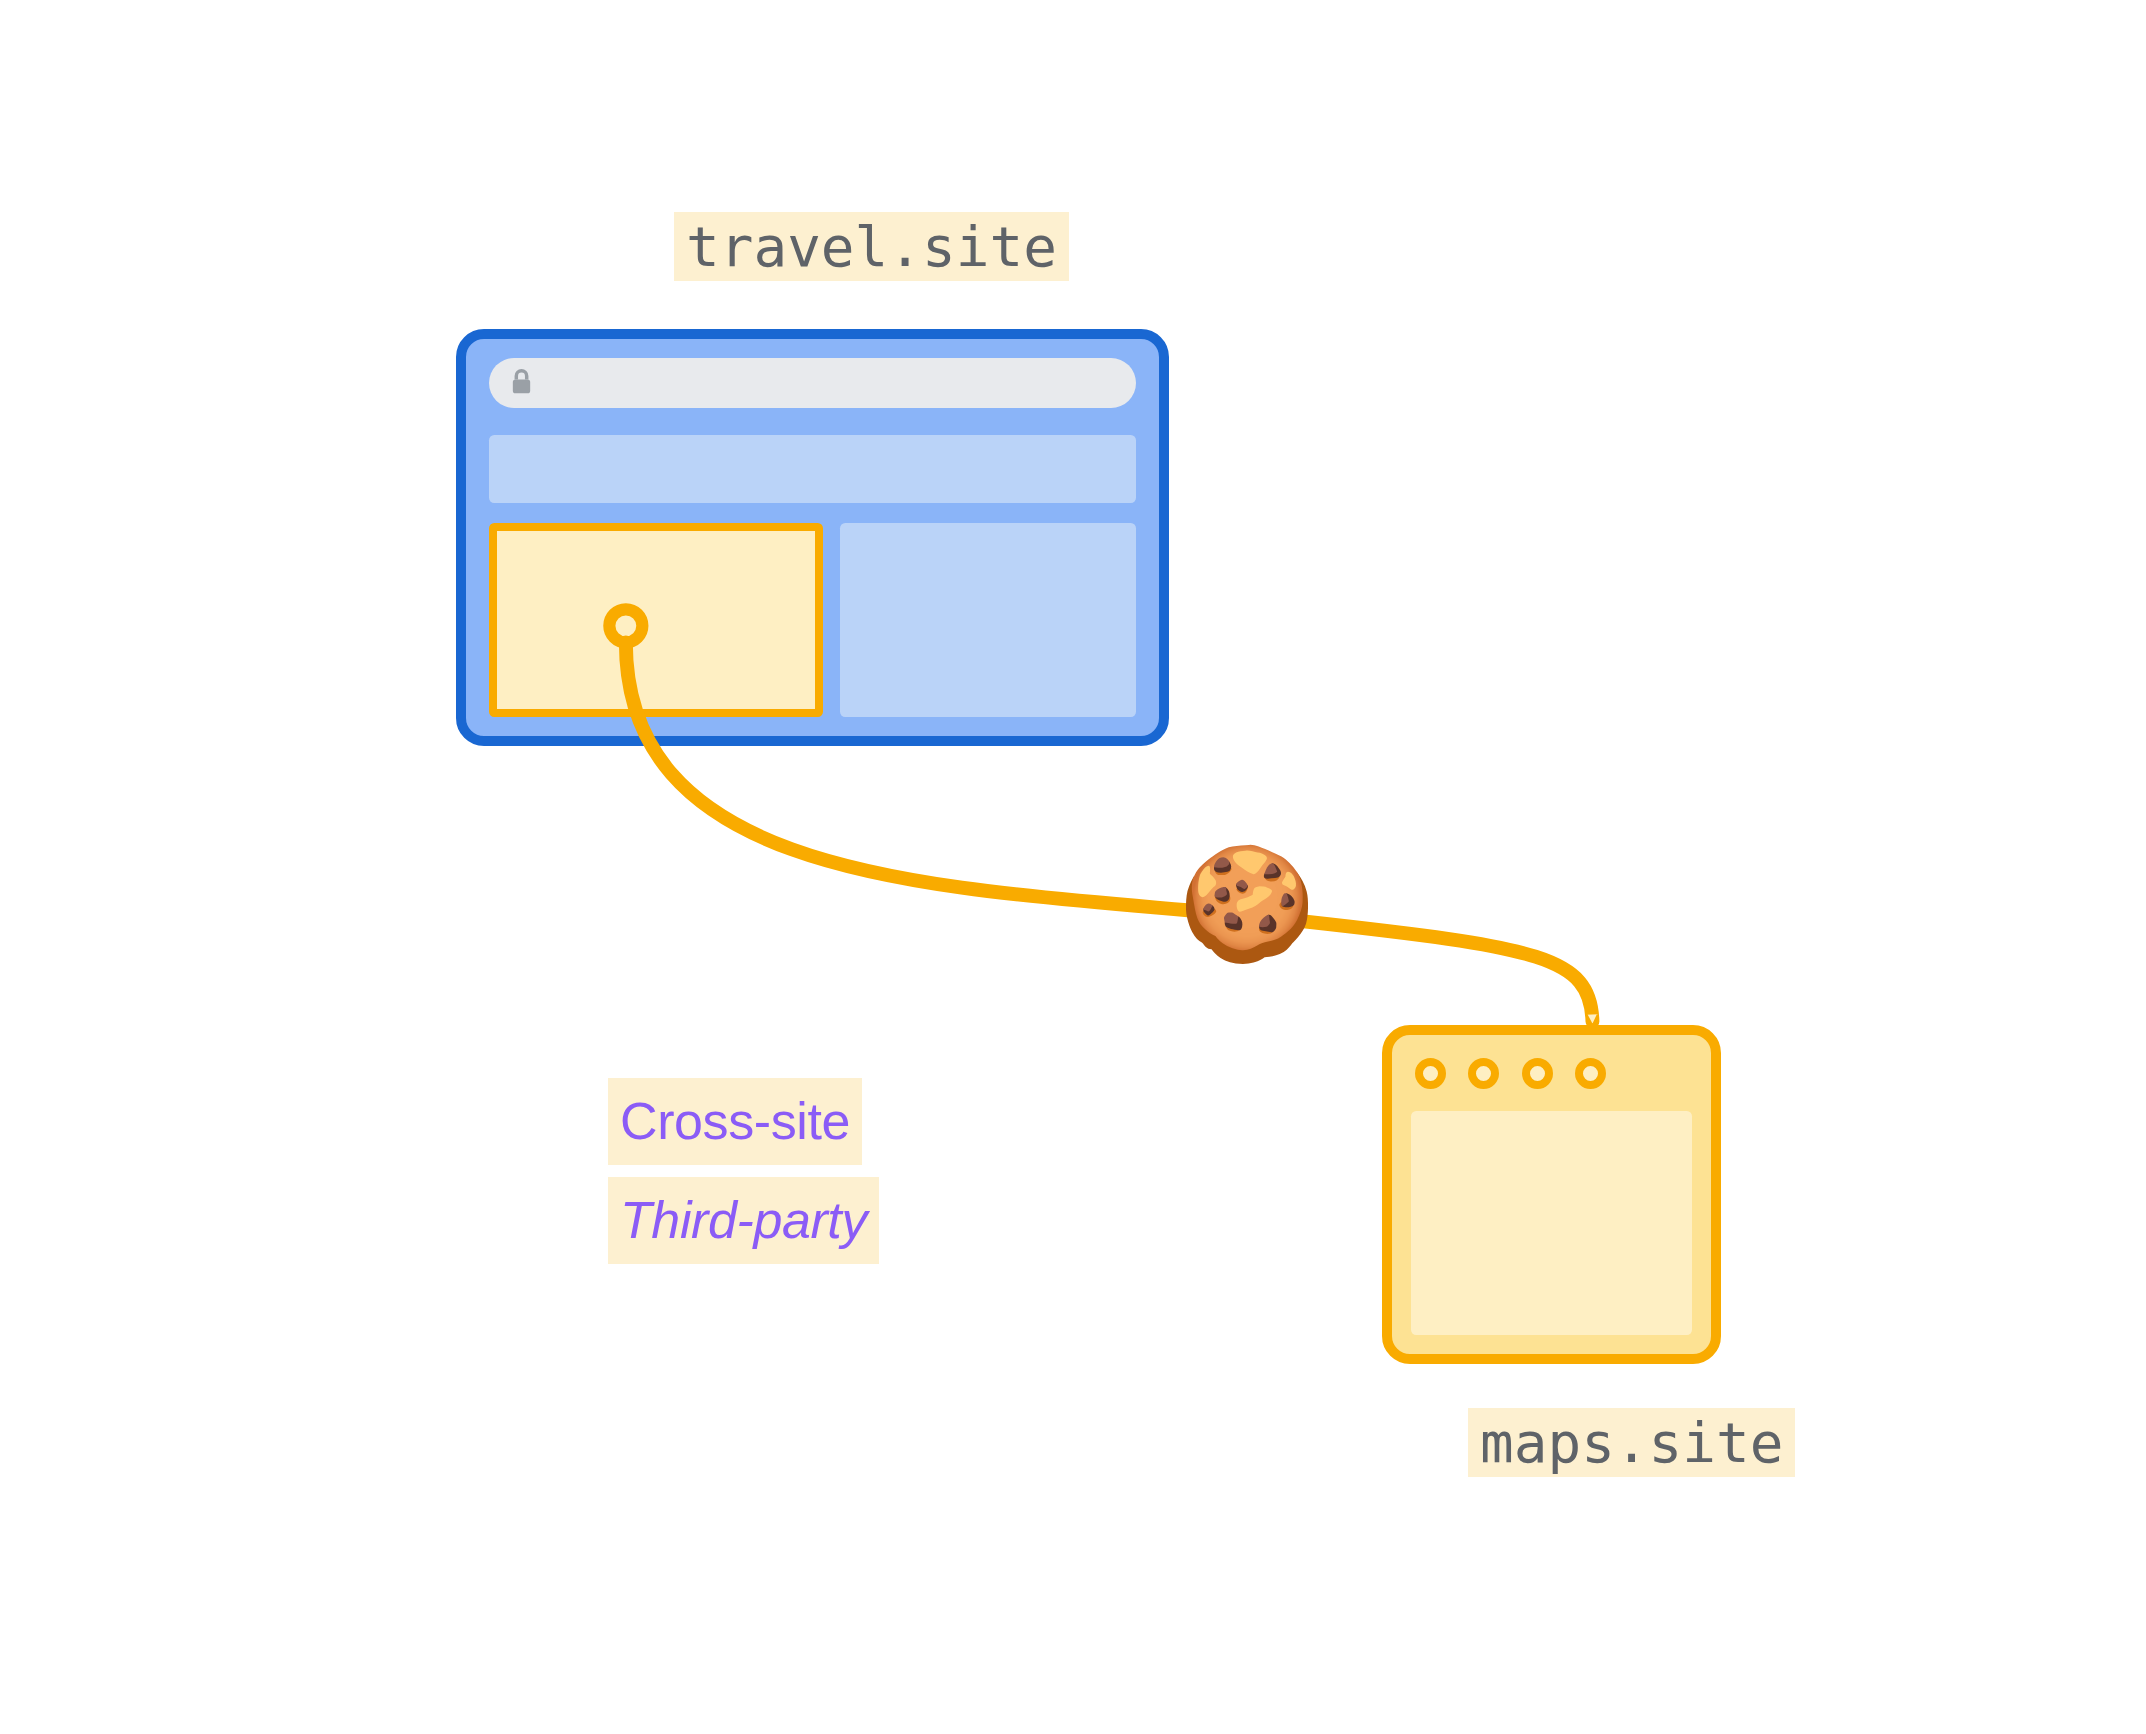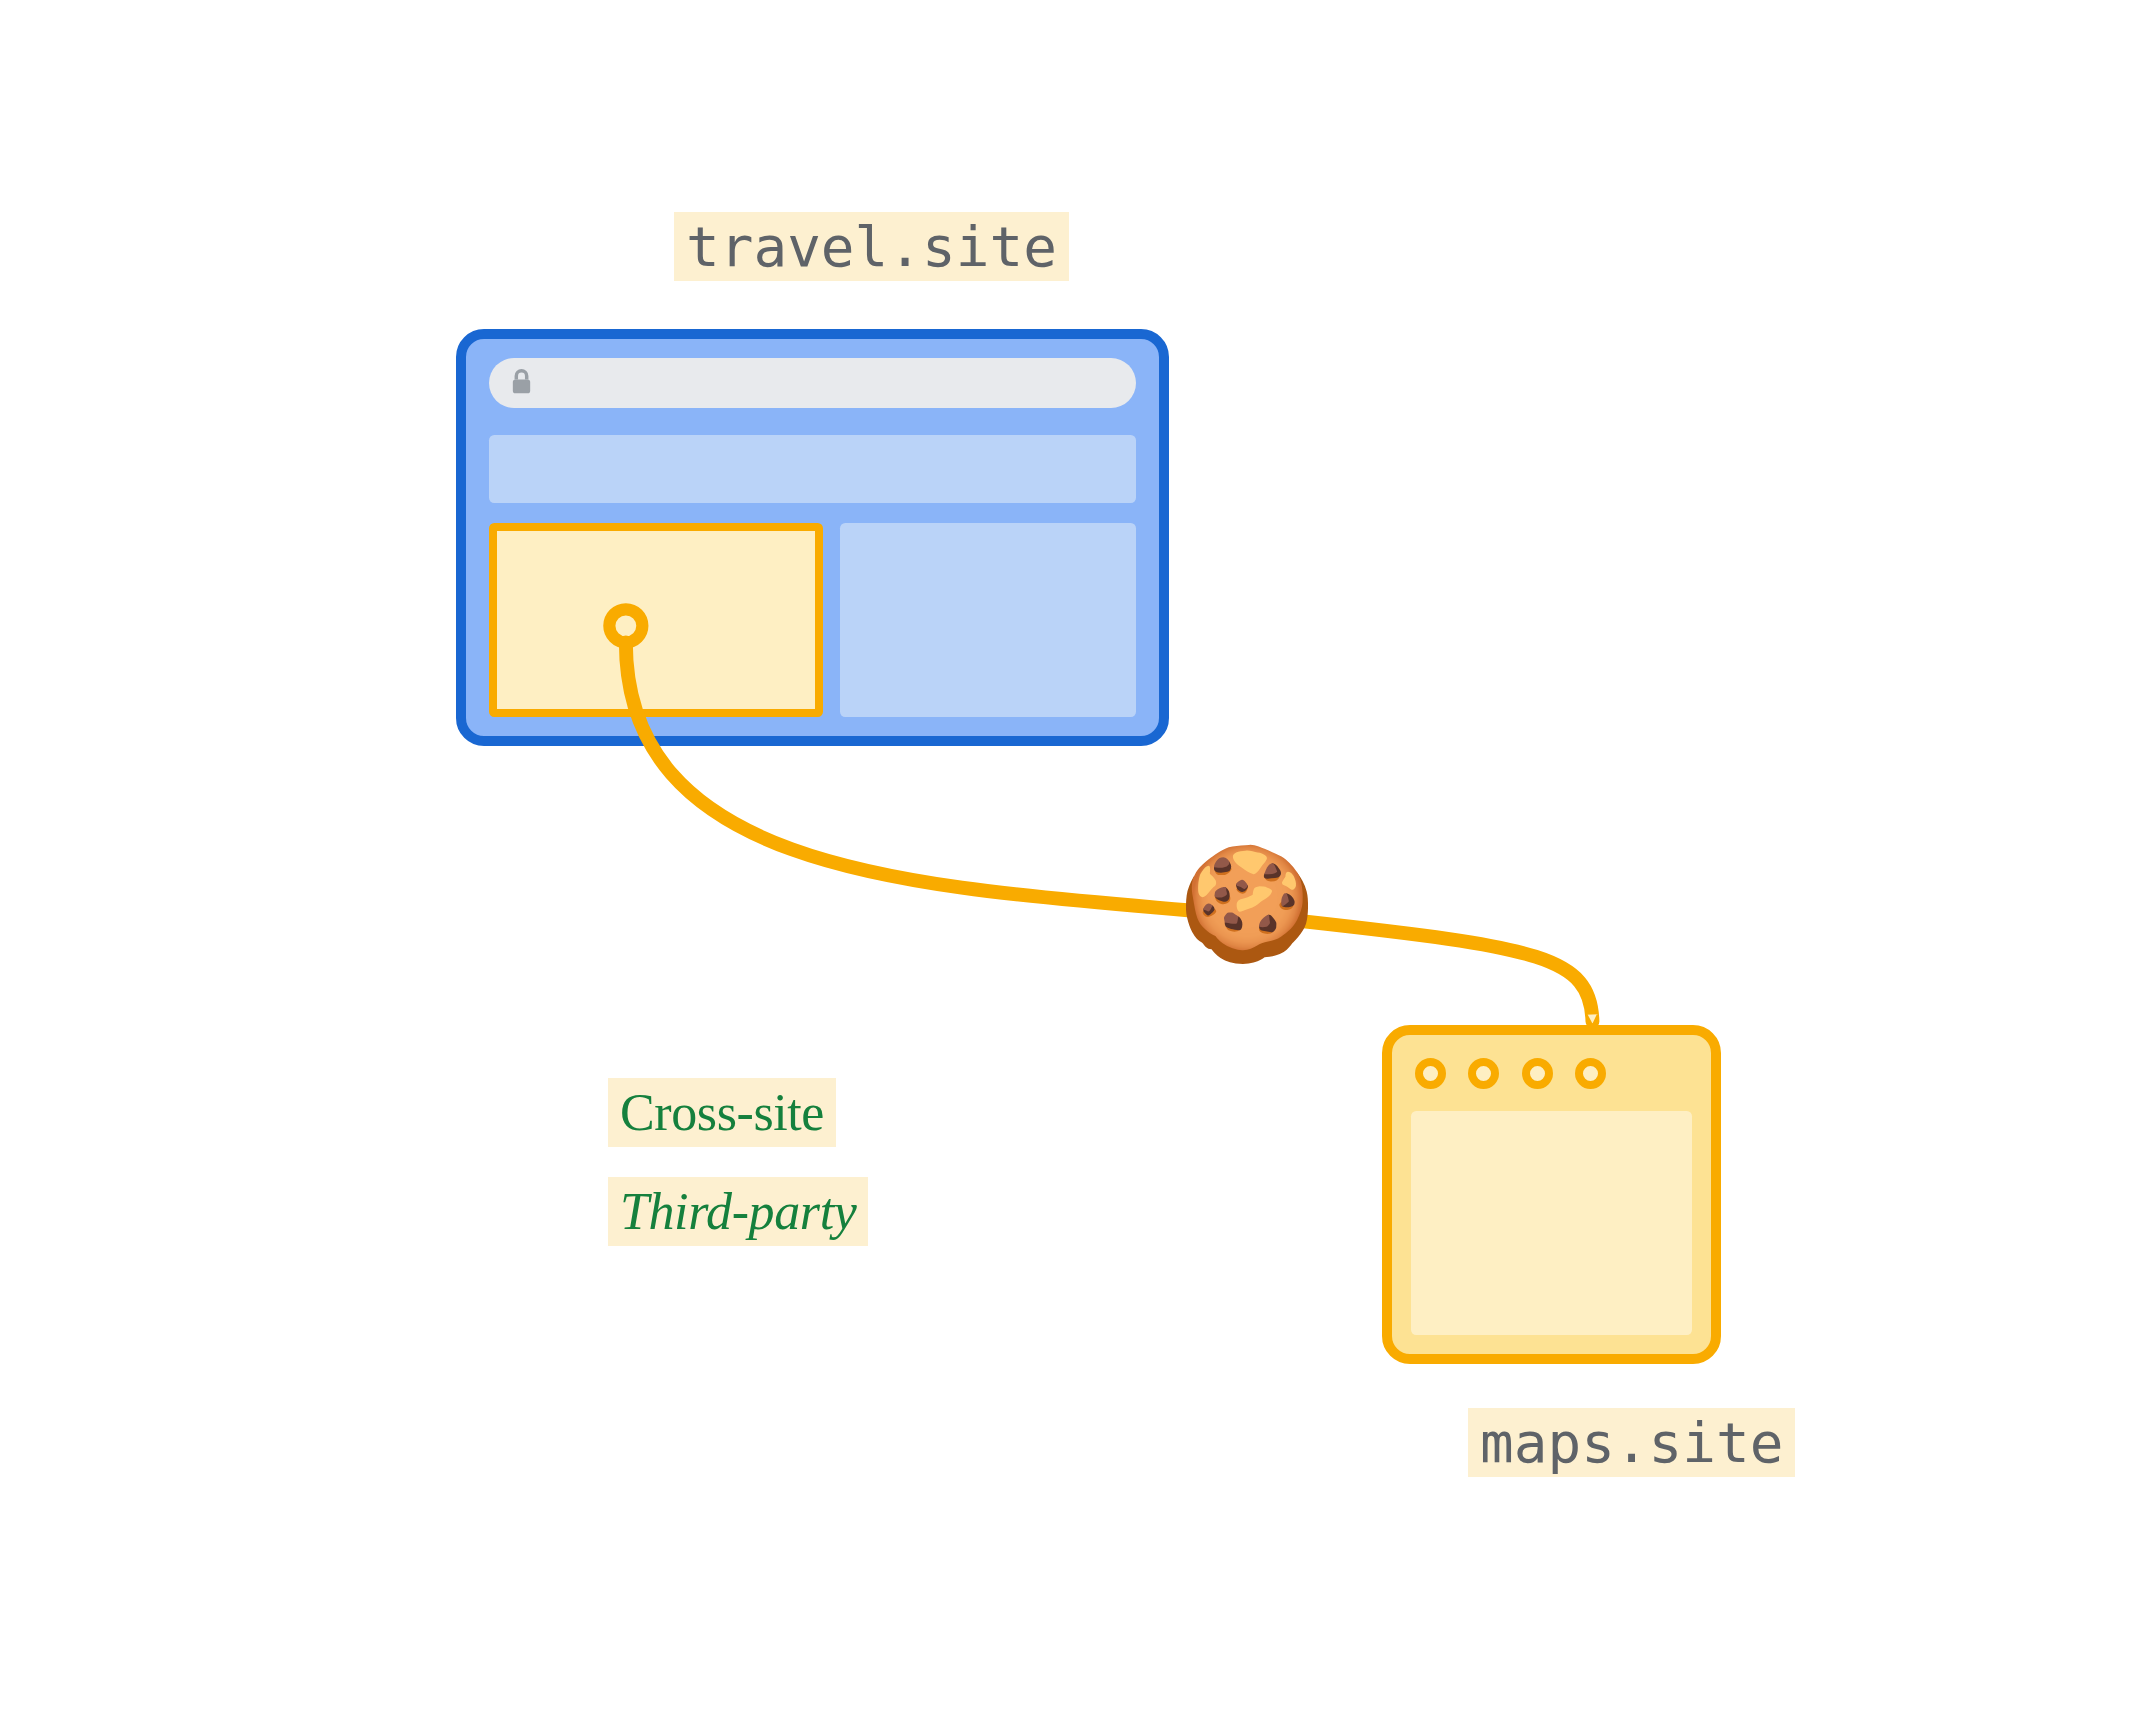"Cross-site" .label-sans { color: #15803d -> #8b5cf6; font-family: Liberation Serif, serif -> Liberation Sans, sans-serif; padding: 6px 12px -> 15px 12px }
